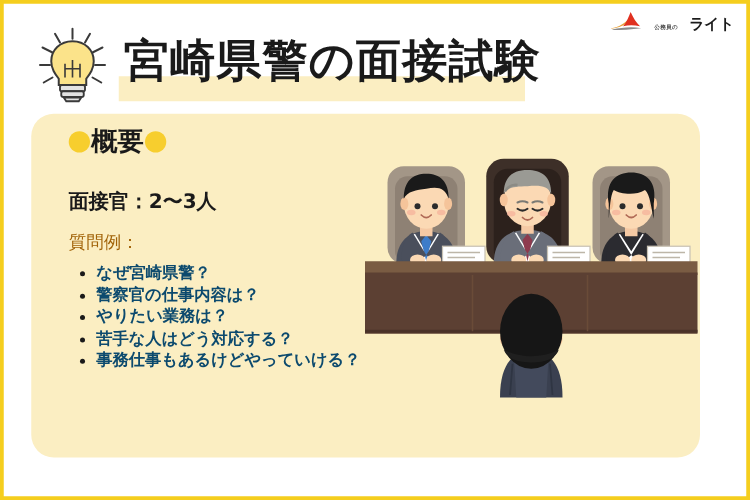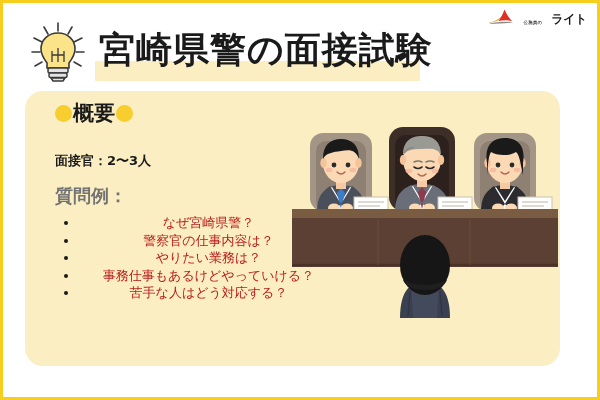"面接官：2〜3人" .info-line { font-size: 13px -> 16px }
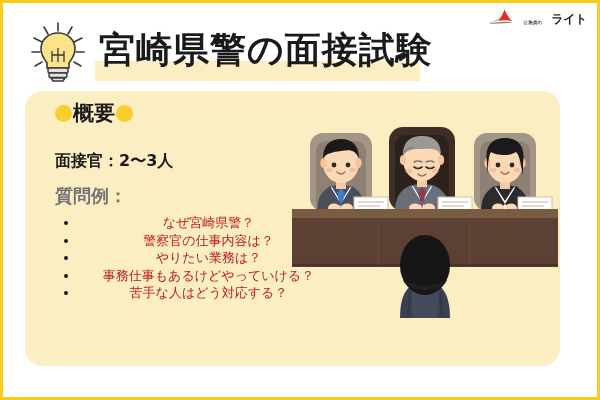"質問例：" .q-head { color: #737373 -> #a16207; font-size: 18px -> 14px; font-weight: bold -> normal }
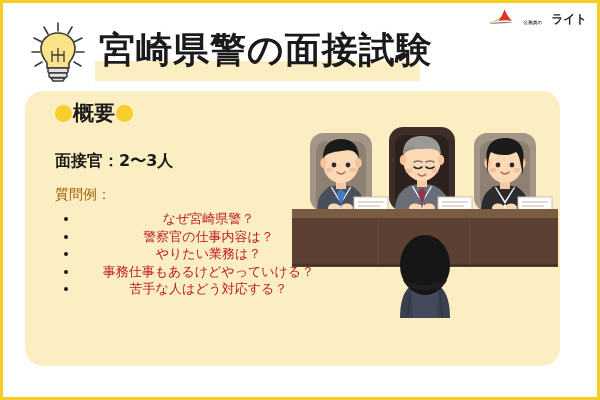"なぜ宮崎県警？" ul.q-list li { color: #b91c1c -> #0c4a6e; font-weight: normal -> bold; text-align: center -> none }
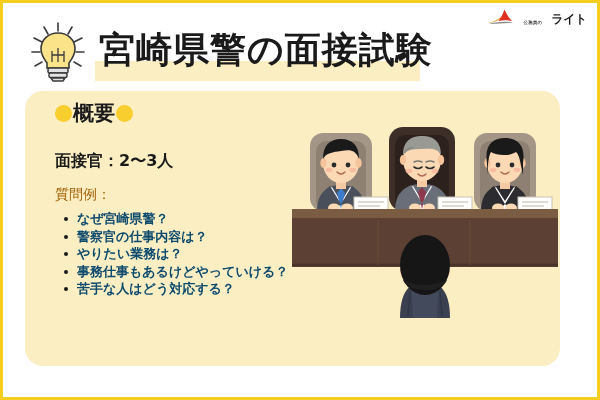"事務仕事もあるけどやっていける？" li { order: before "苦手な人はどう対応する？" -> after "苦手な人はどう対応する？" }
